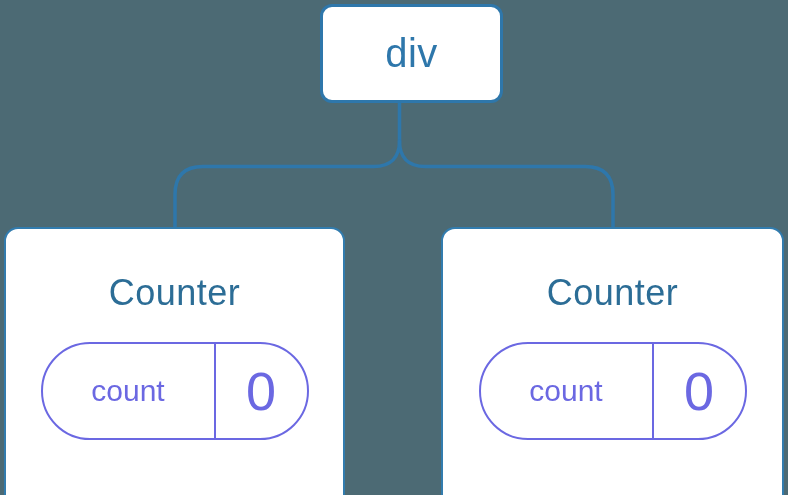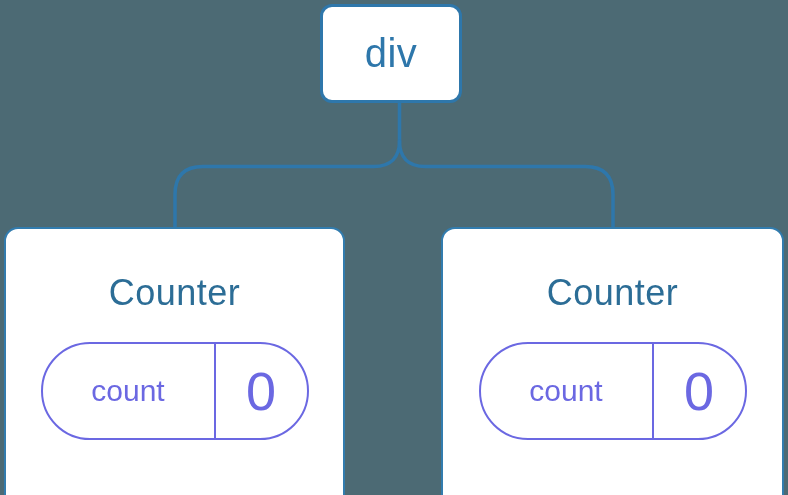"div" .root-node { width: 142px -> 183px }
